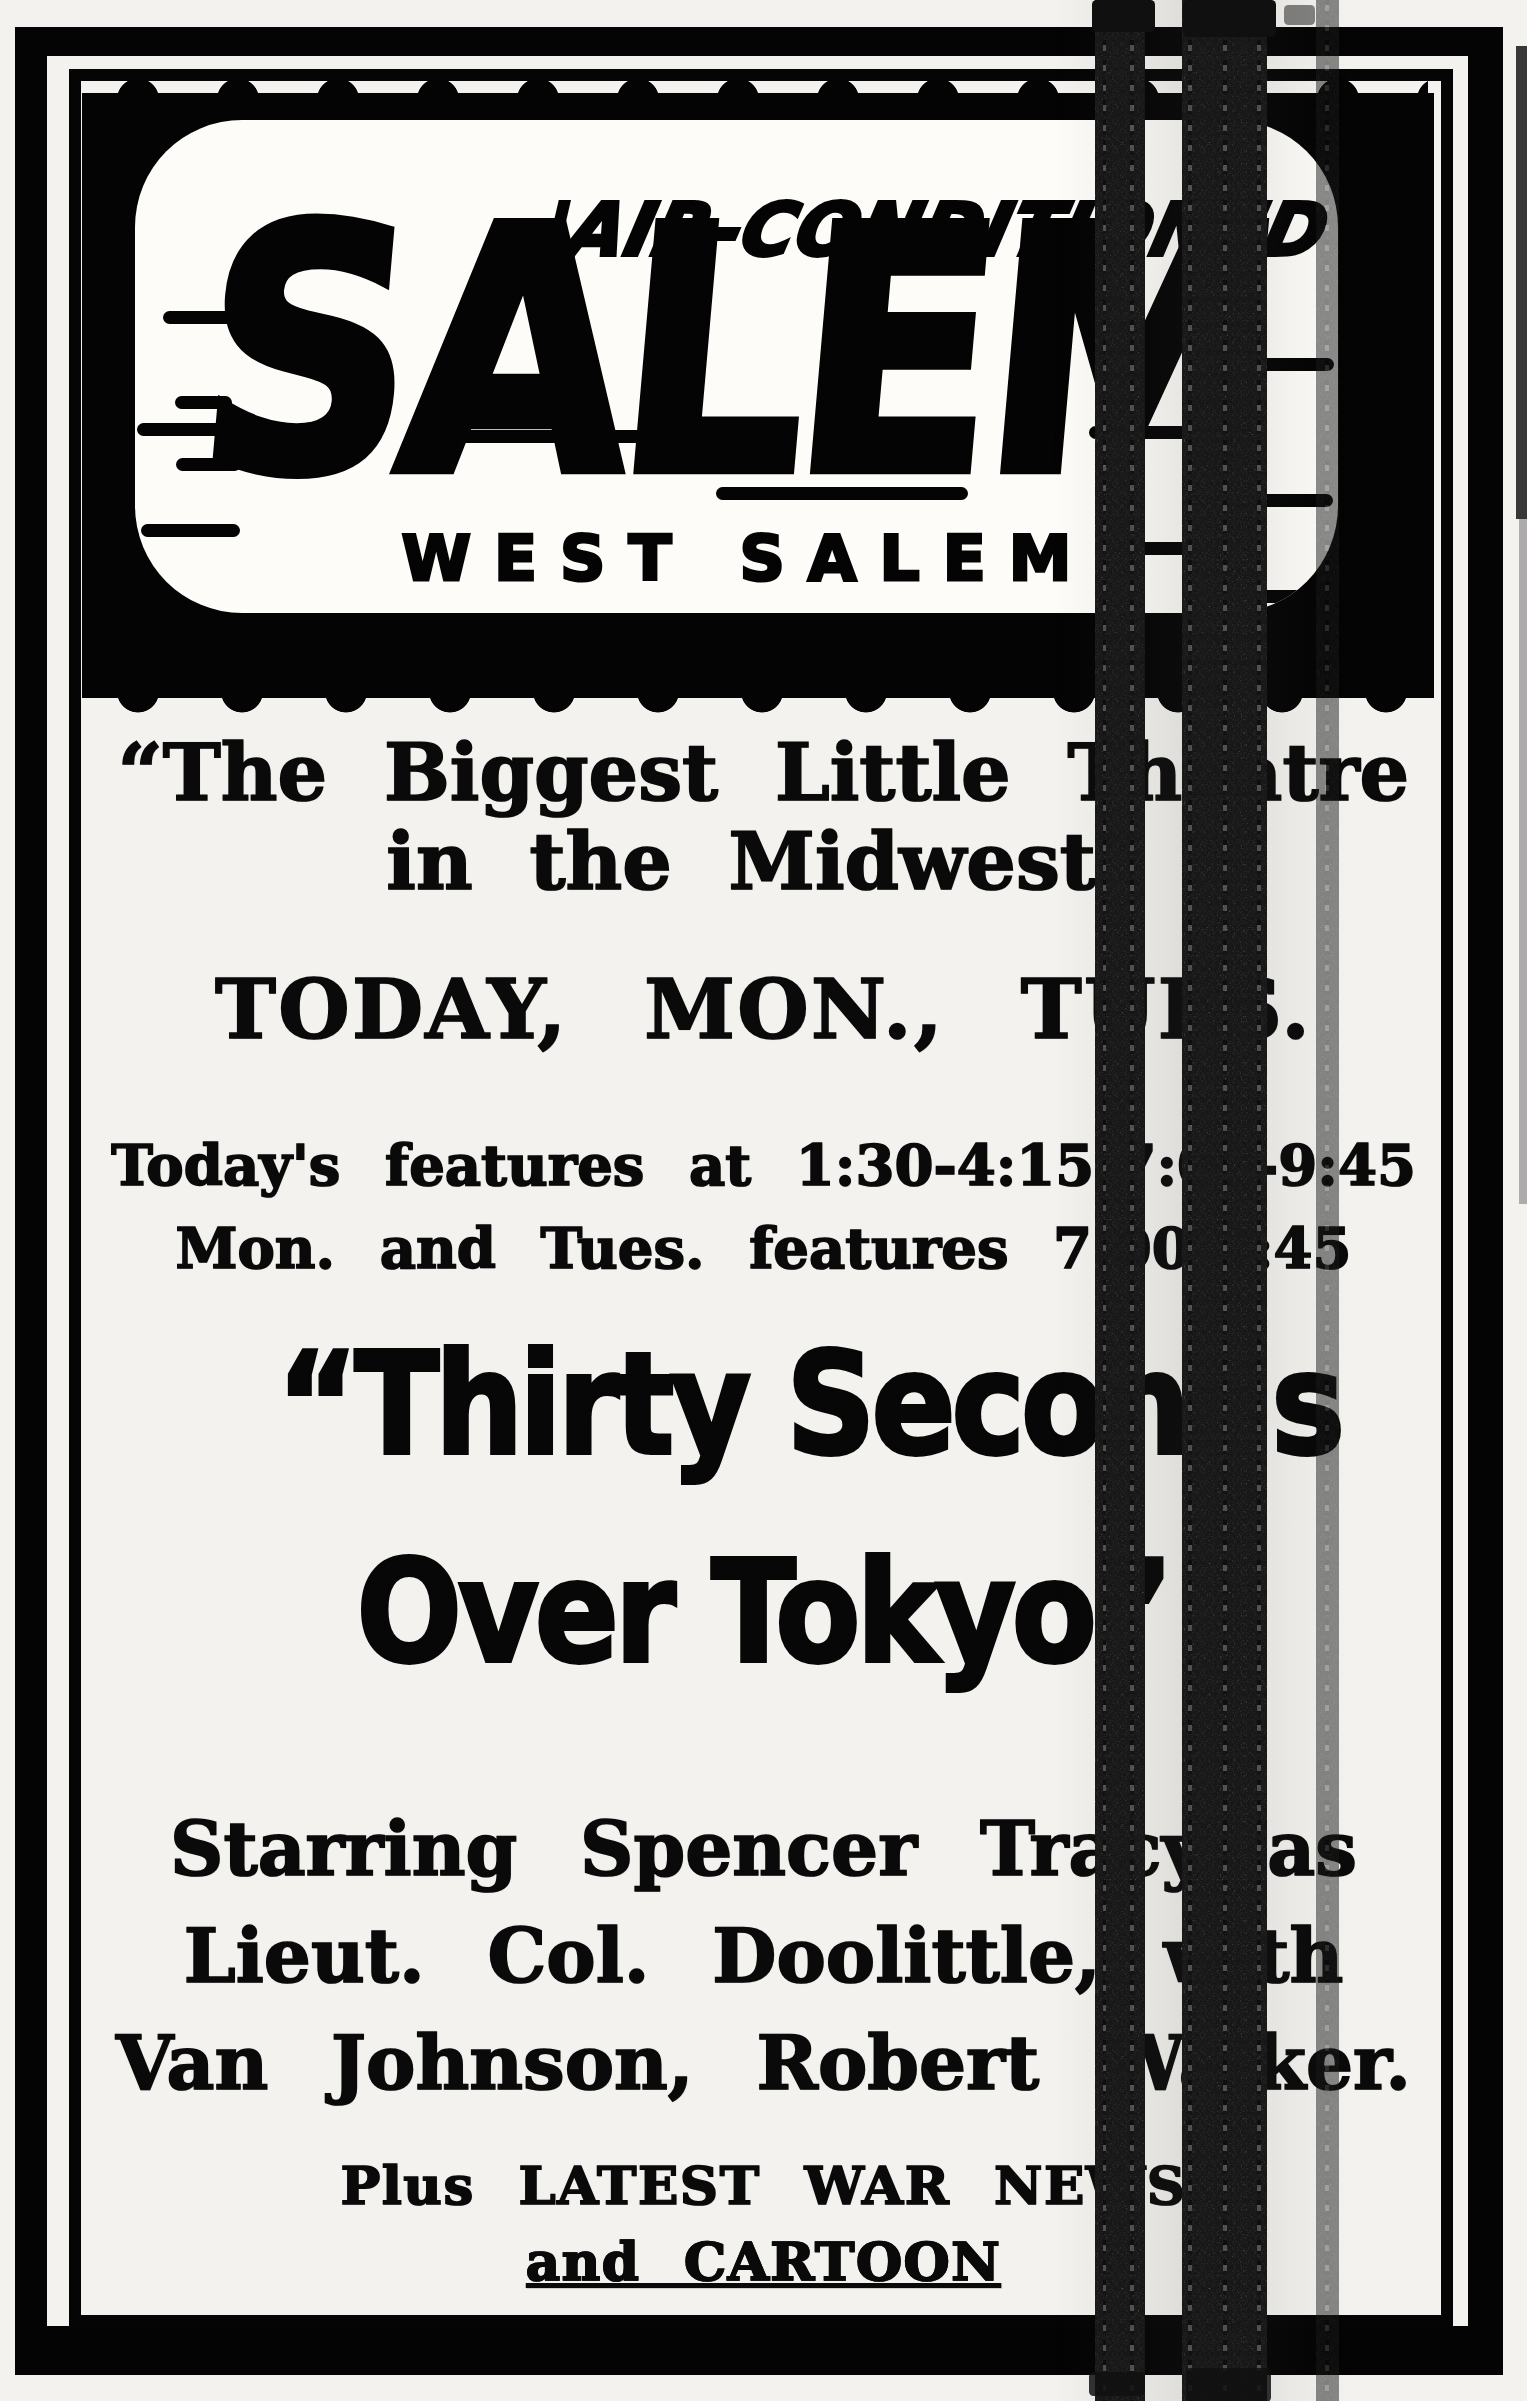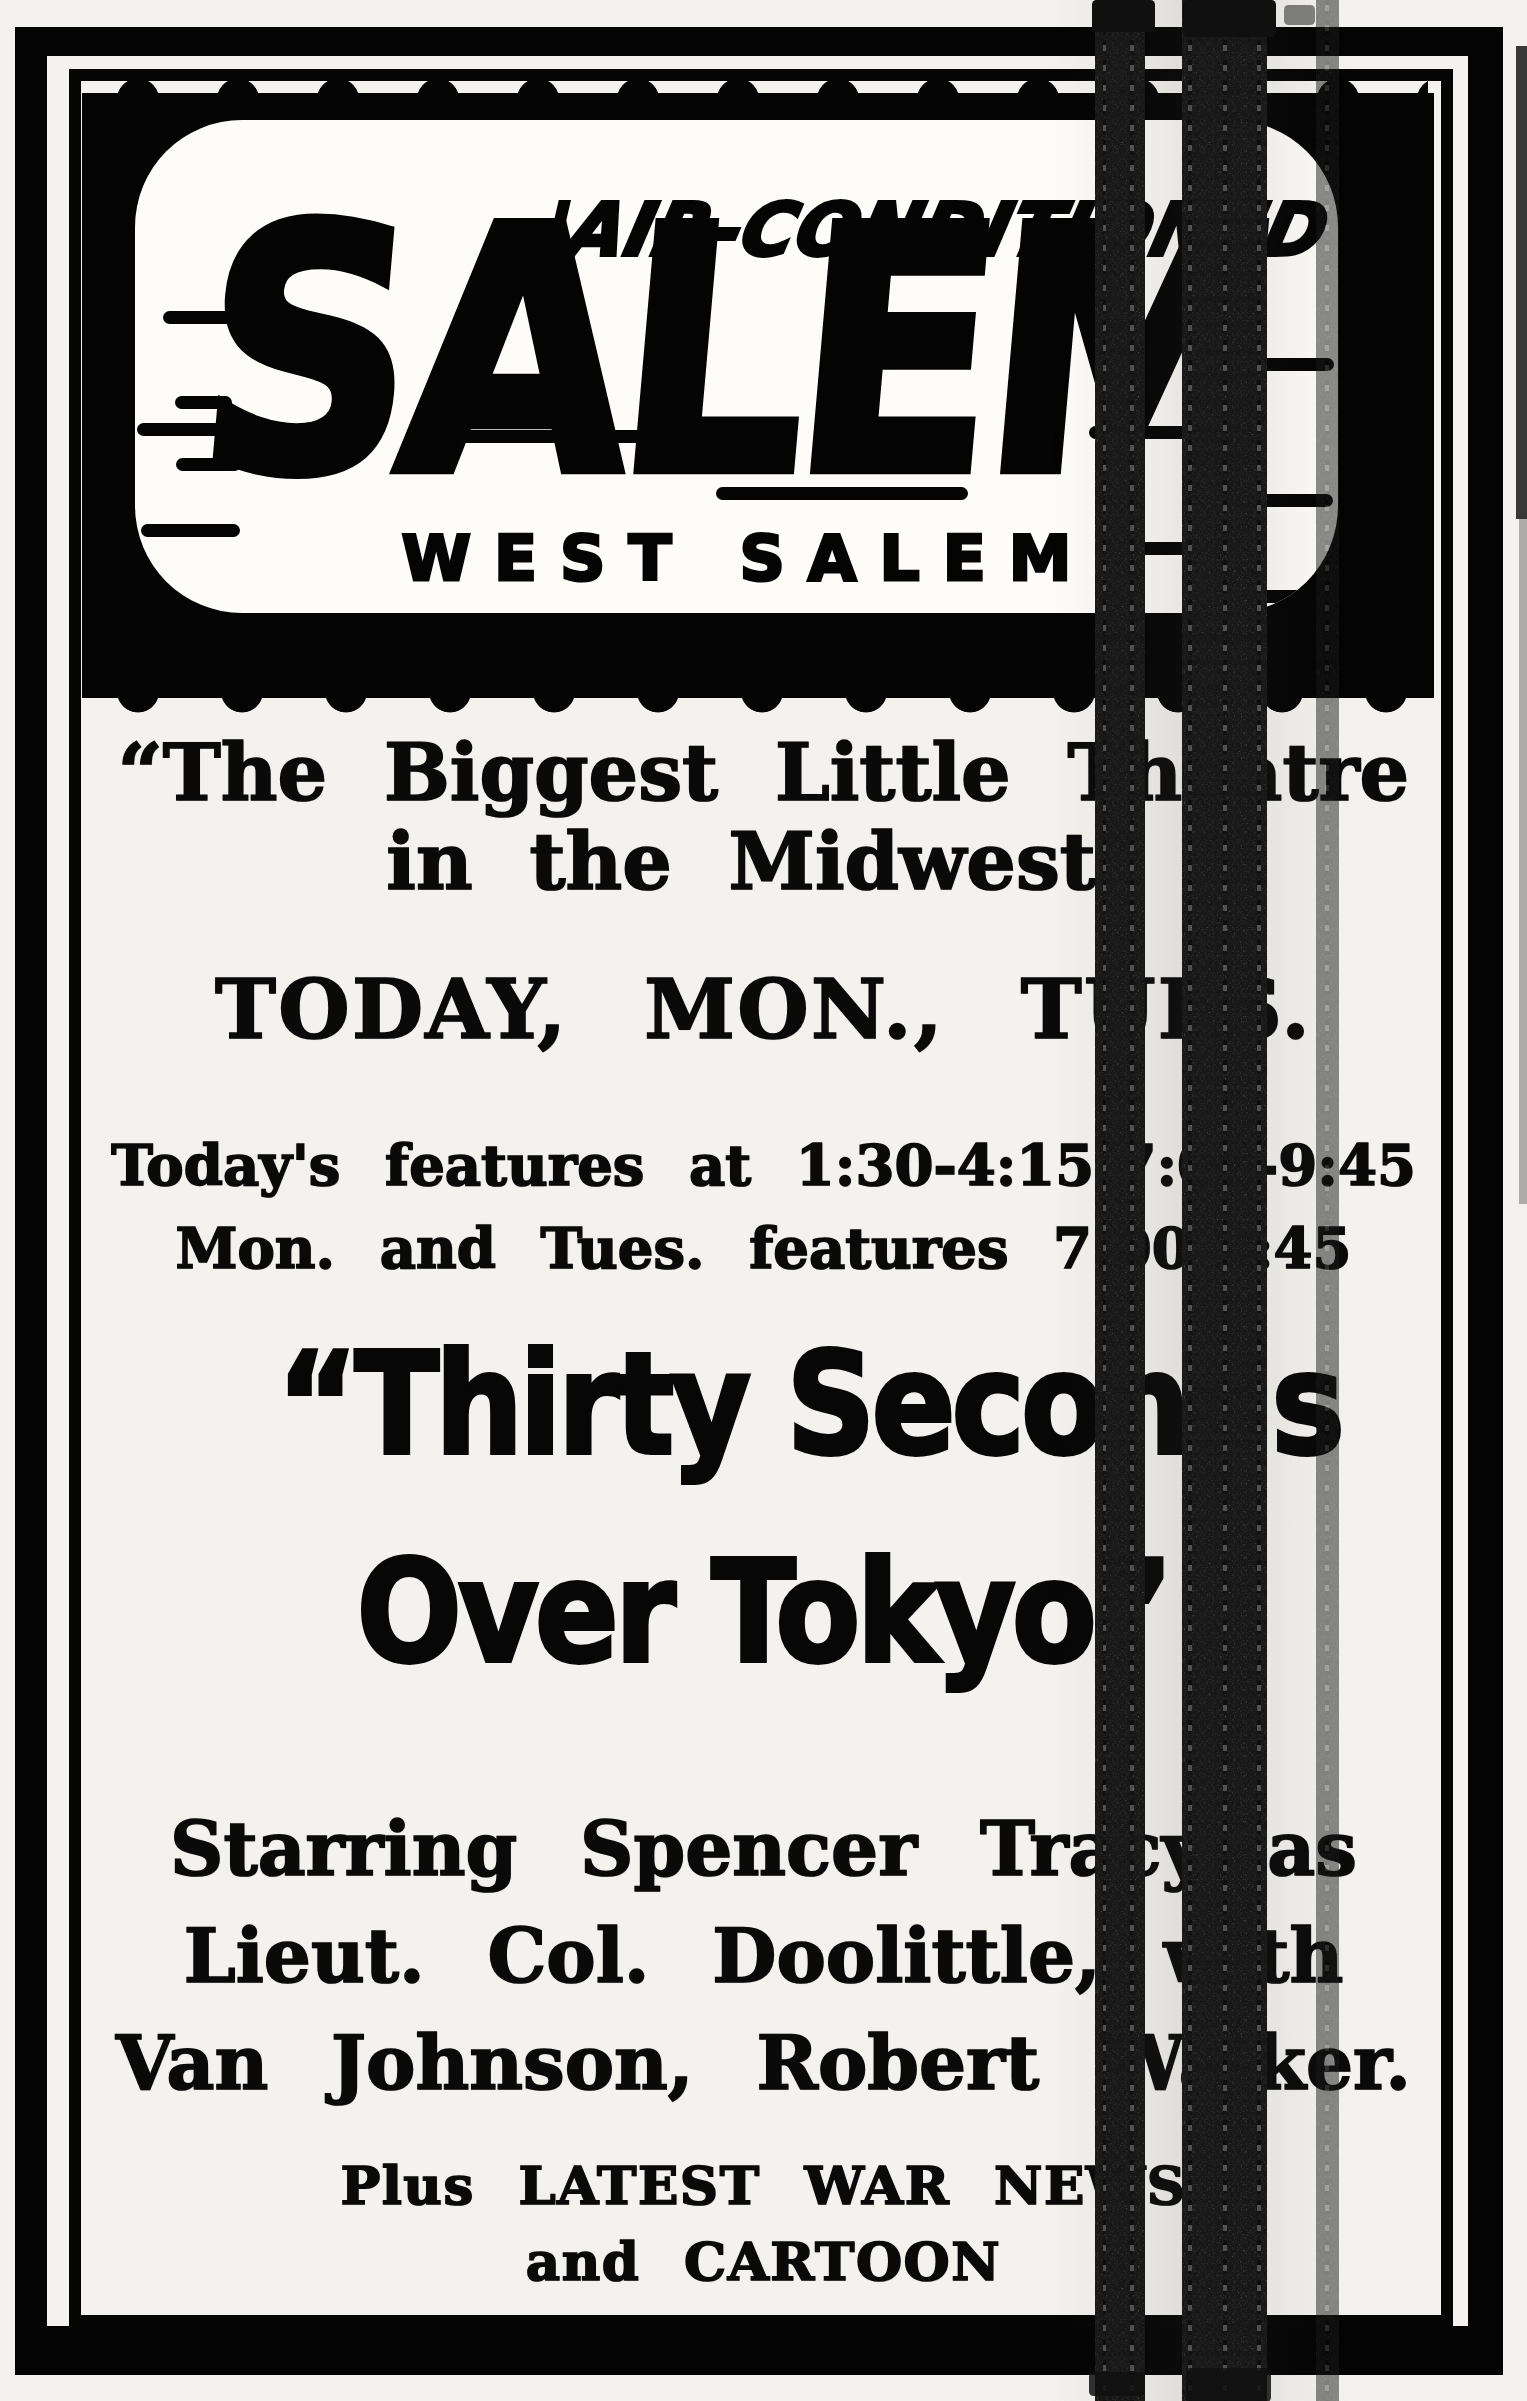"and CARTOON" .extra2 { text-decoration: none -> underline }
